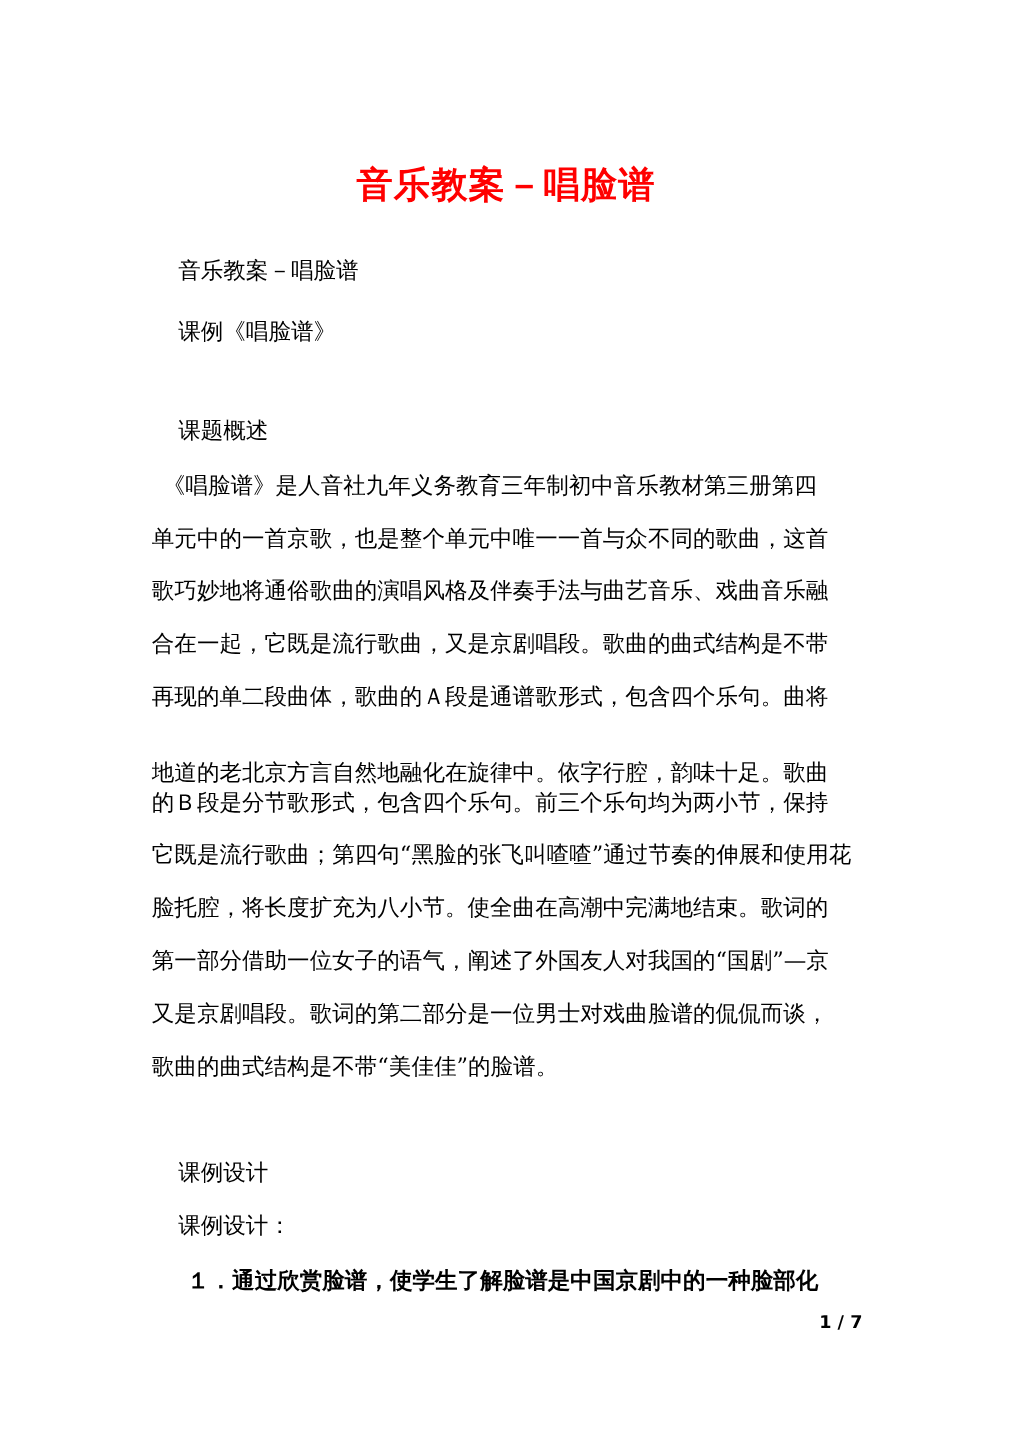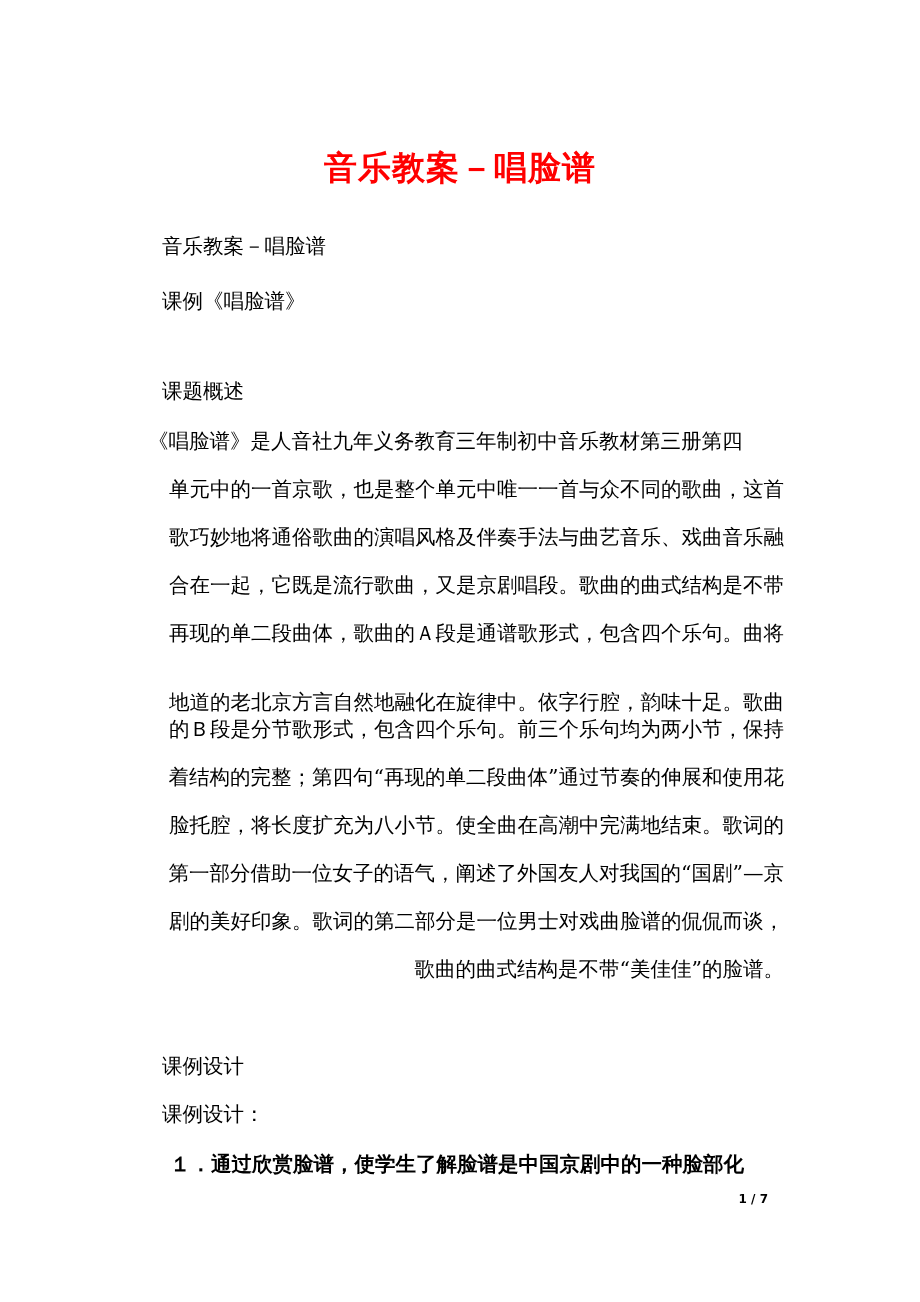"单元中的一首京歌，也是整个单元中唯一一首与众不同的歌曲，这首" .body-line { text-align: right -> none }
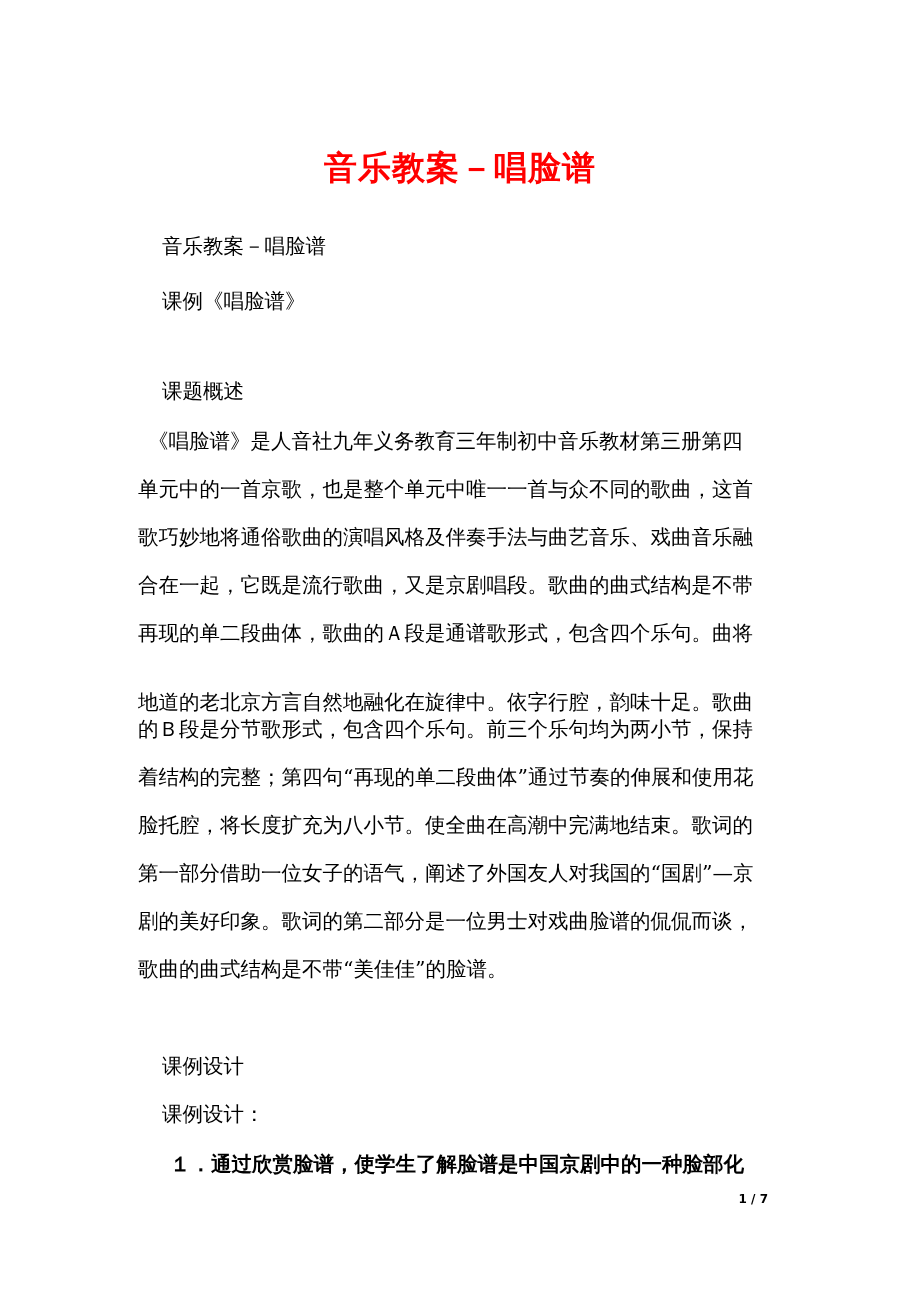"着结构的完整；第四句“再现的单二段曲体”通过节奏的伸展和使用花" div.line { text: 着结构的完整；第四句“再现的单二段曲体 -> 它既是流行歌曲；第四句“黑脸的张飞叫喳喳 }
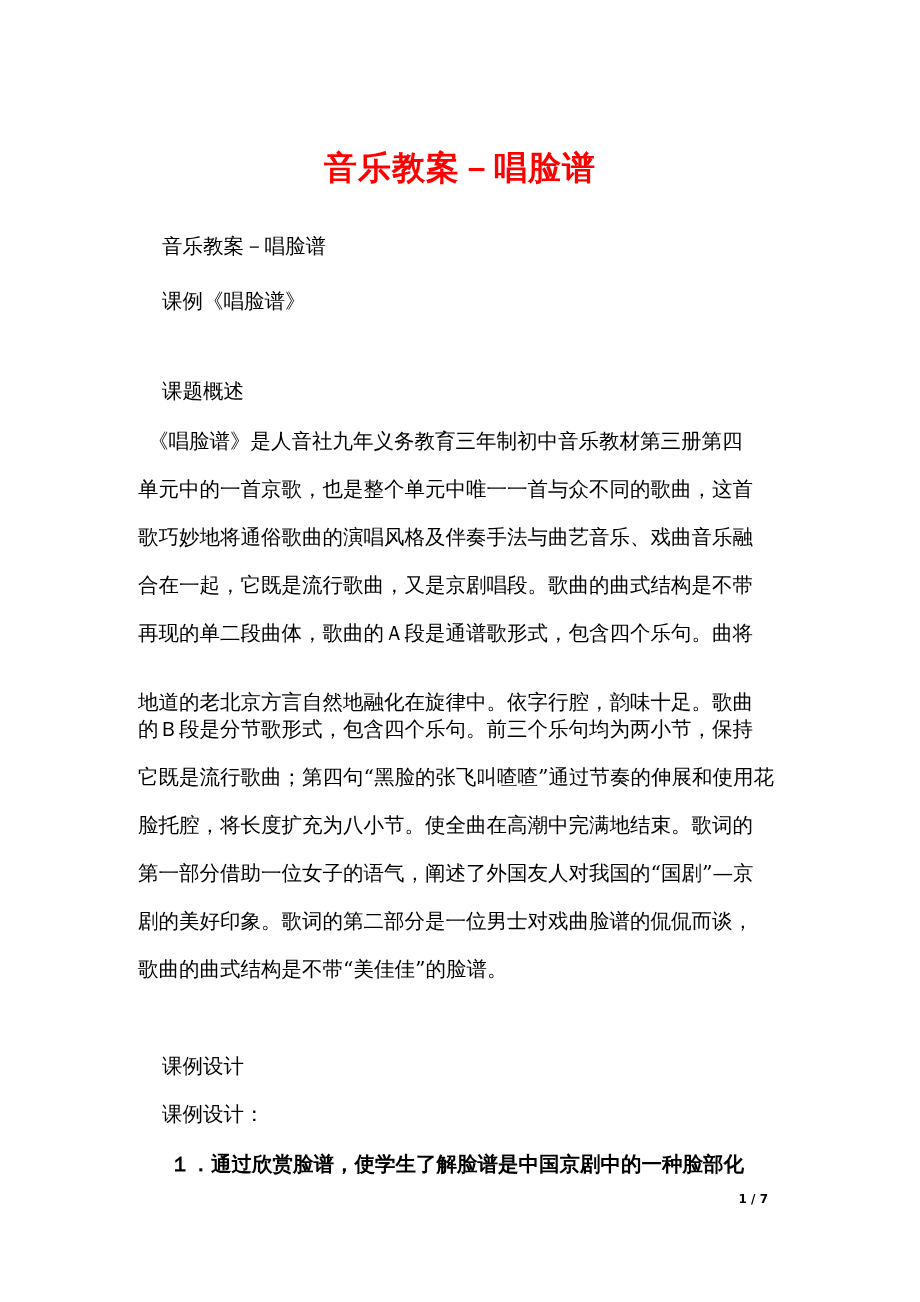"剧的美好印象。歌词的第二部分是一位男士对戏曲脸谱的侃侃而谈，" div.line { text: 剧的美好印象 -> 又是京剧唱段 }
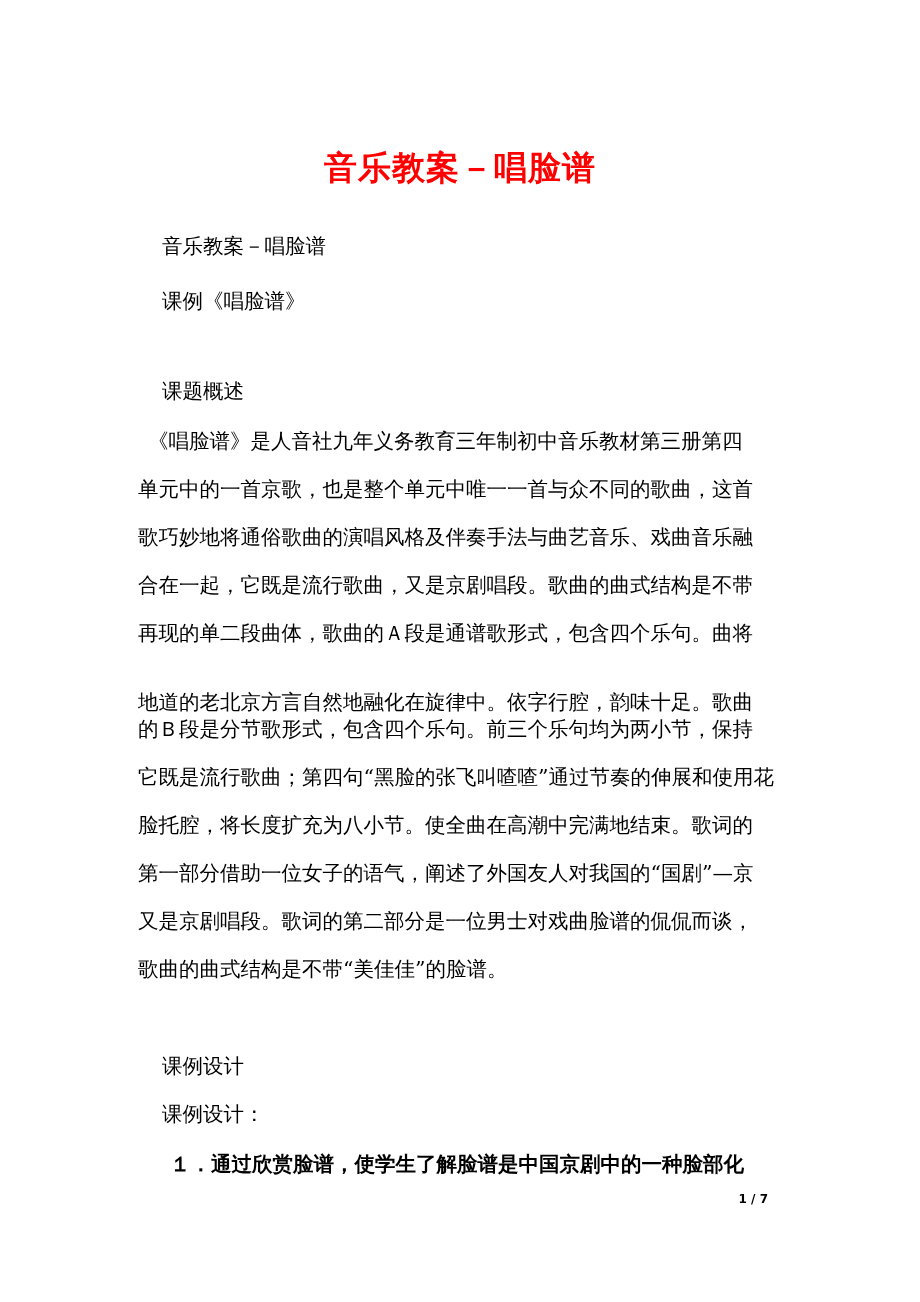"1 / 7" .pageno { font-size: 12px -> 16px; right: 152px -> 136px }
